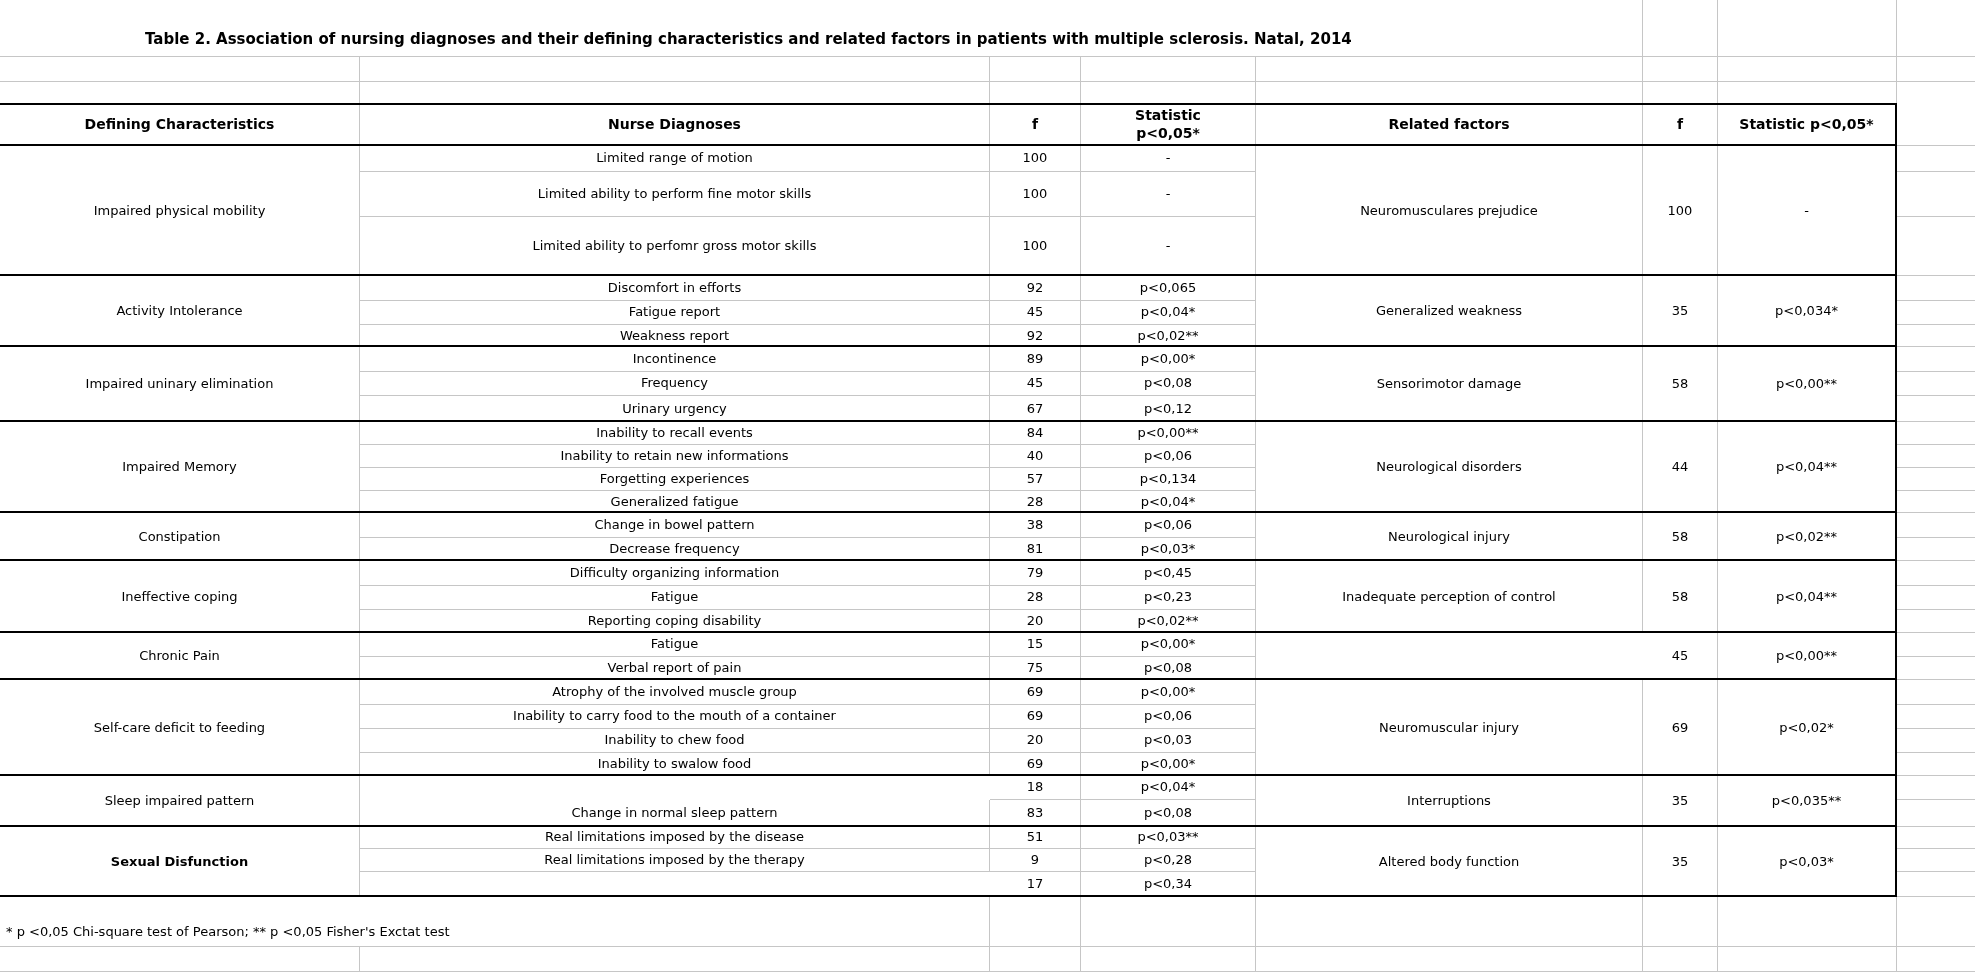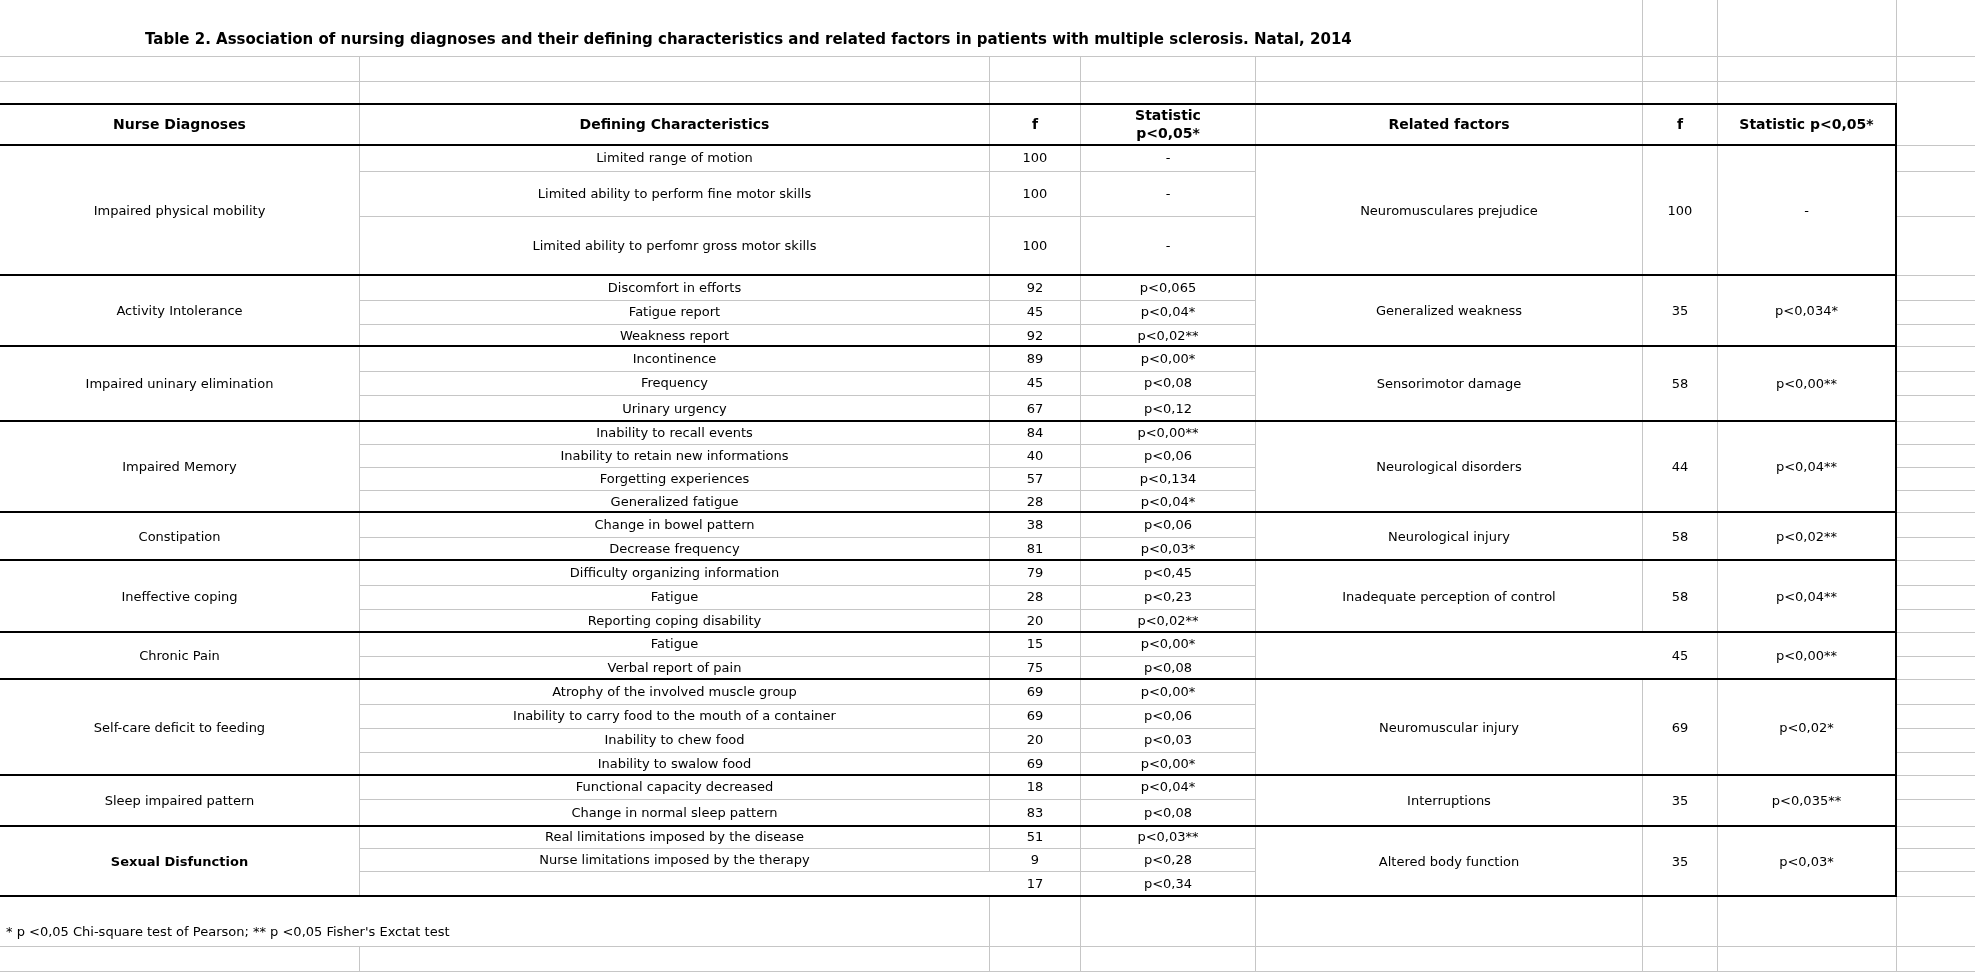"Nurse Diagnoses" div.cell { order: before "Defining Characteristics" -> after "Defining Characteristics" }
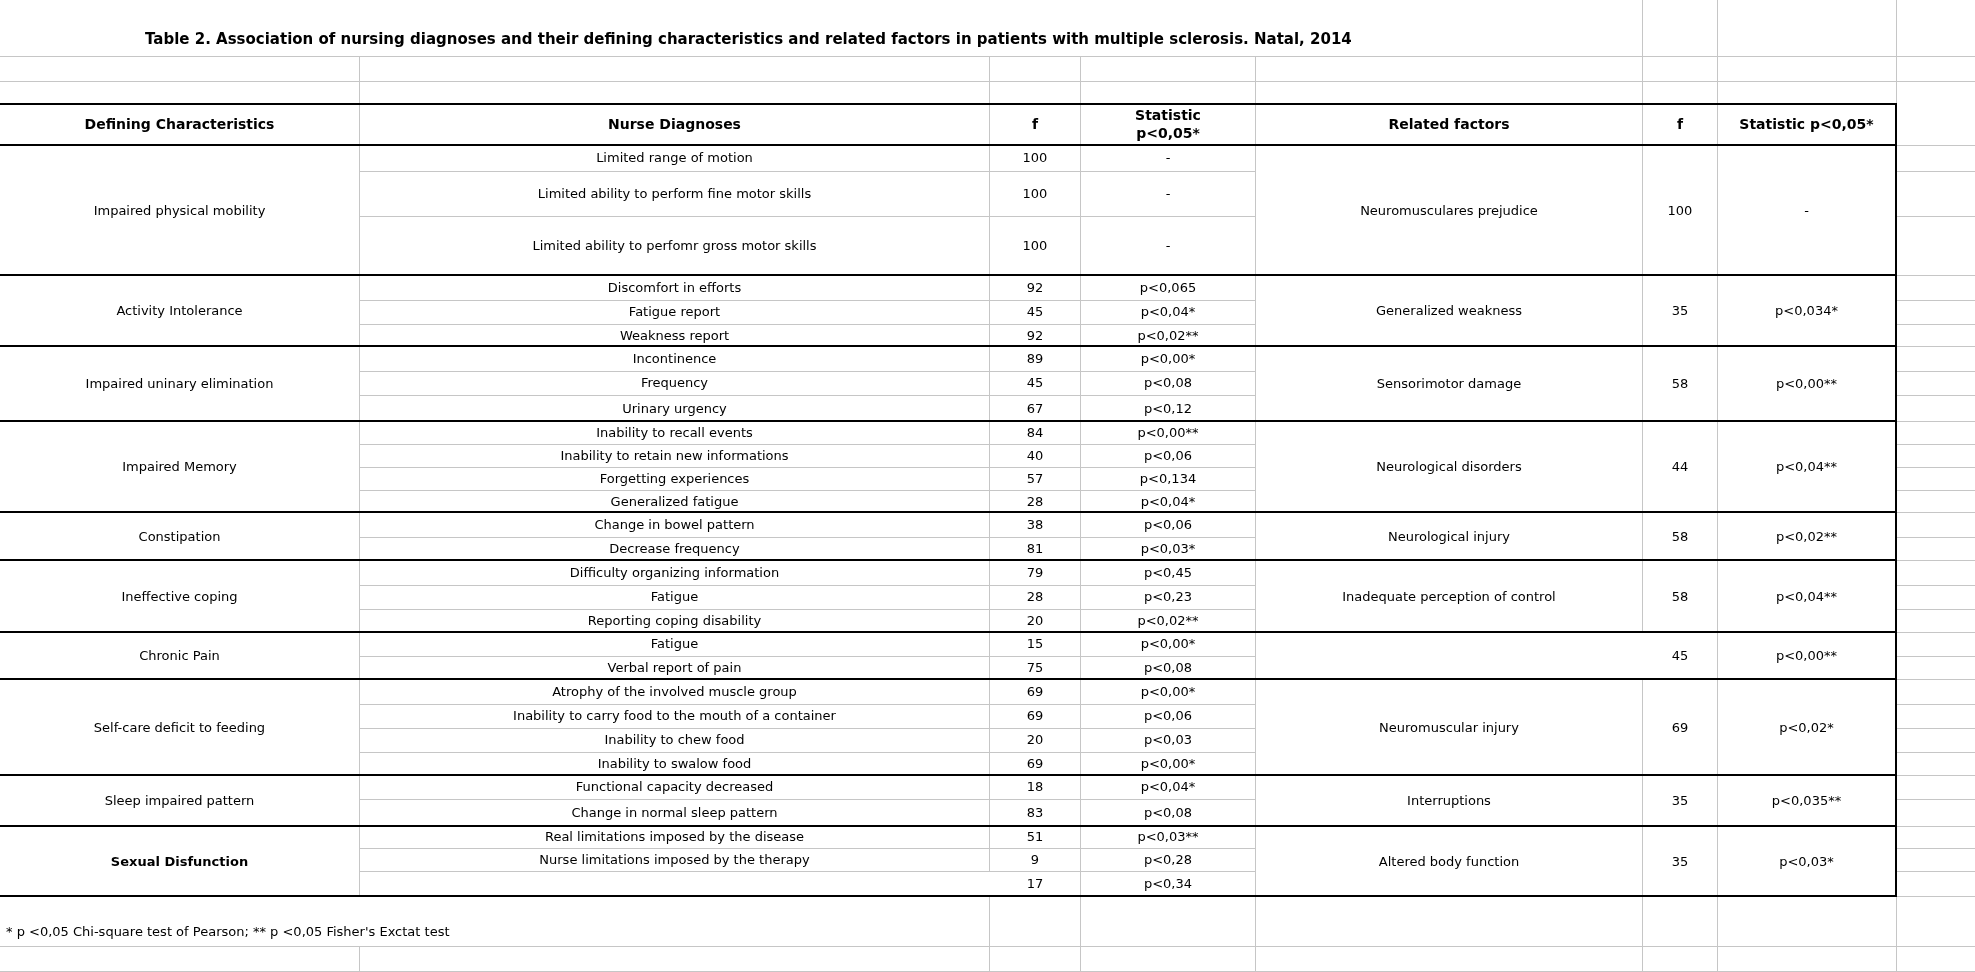"Functional capacity decreased" div.cell { html: <div>Functional capacity decreased</div> -> none }
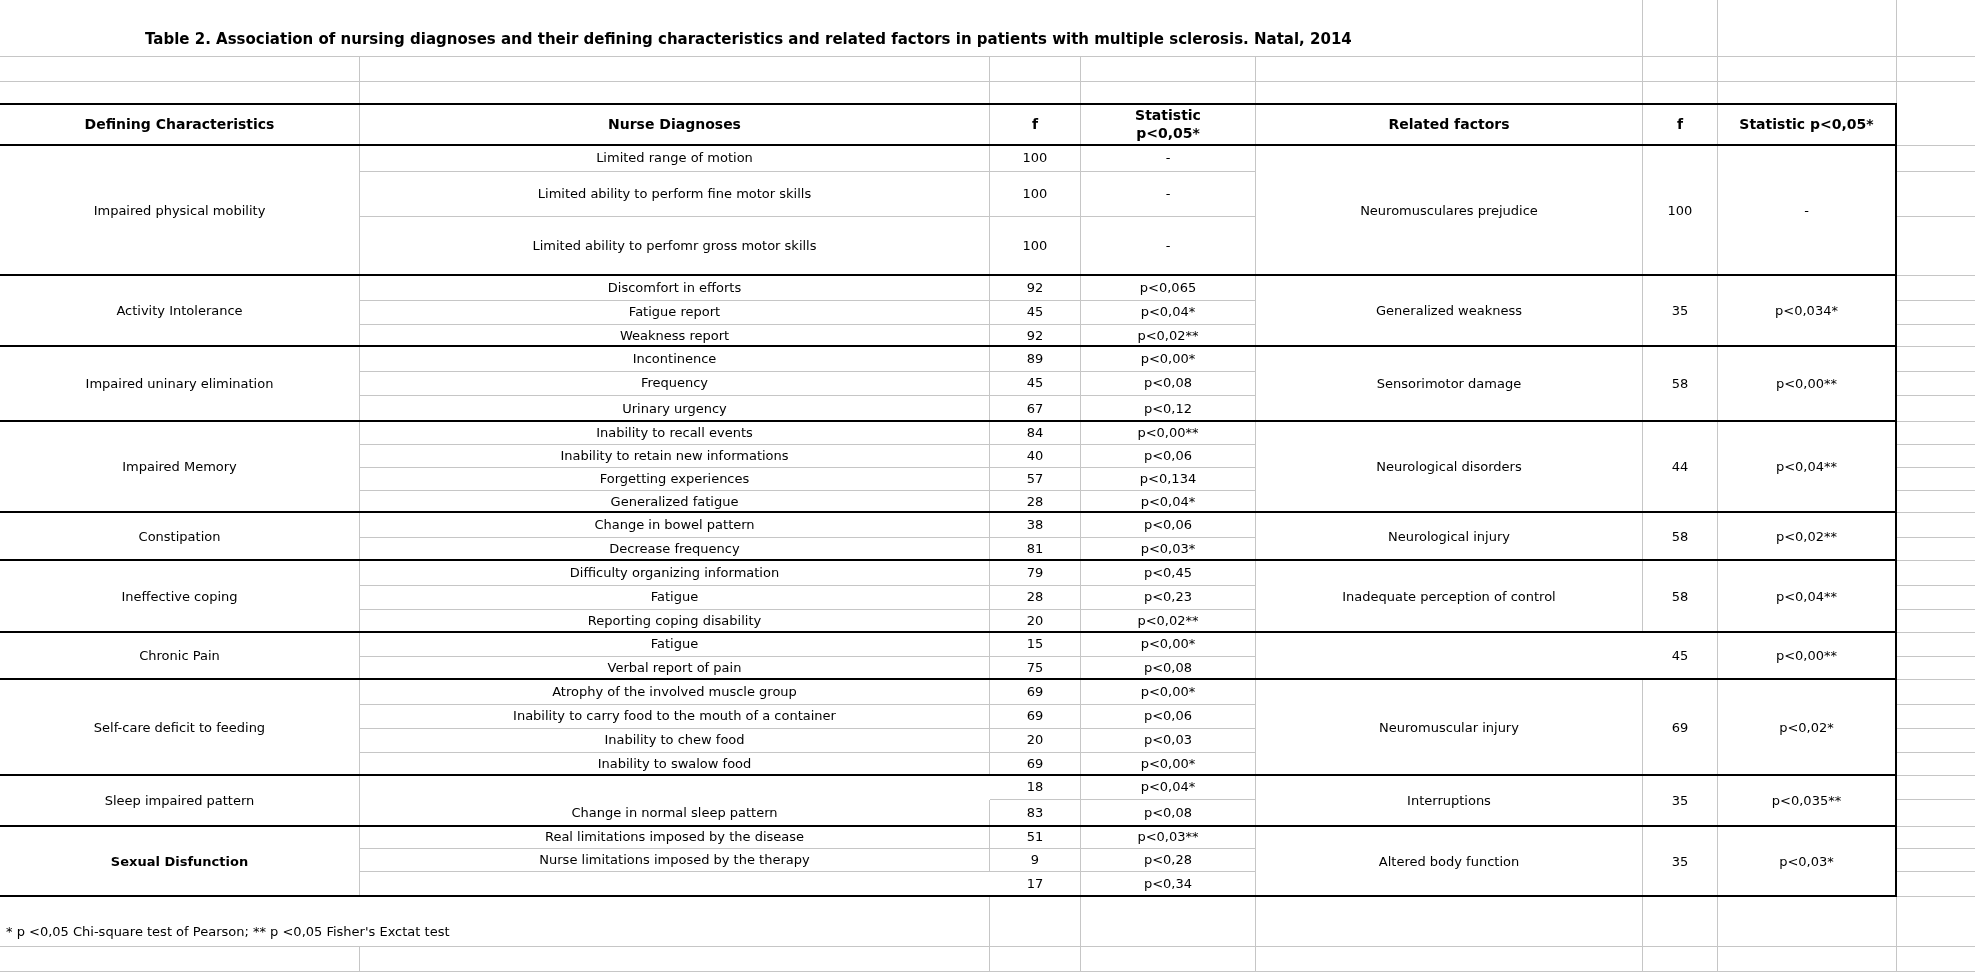"Nurse limitations imposed by the" div.cell { text: Nurse -> Real }
